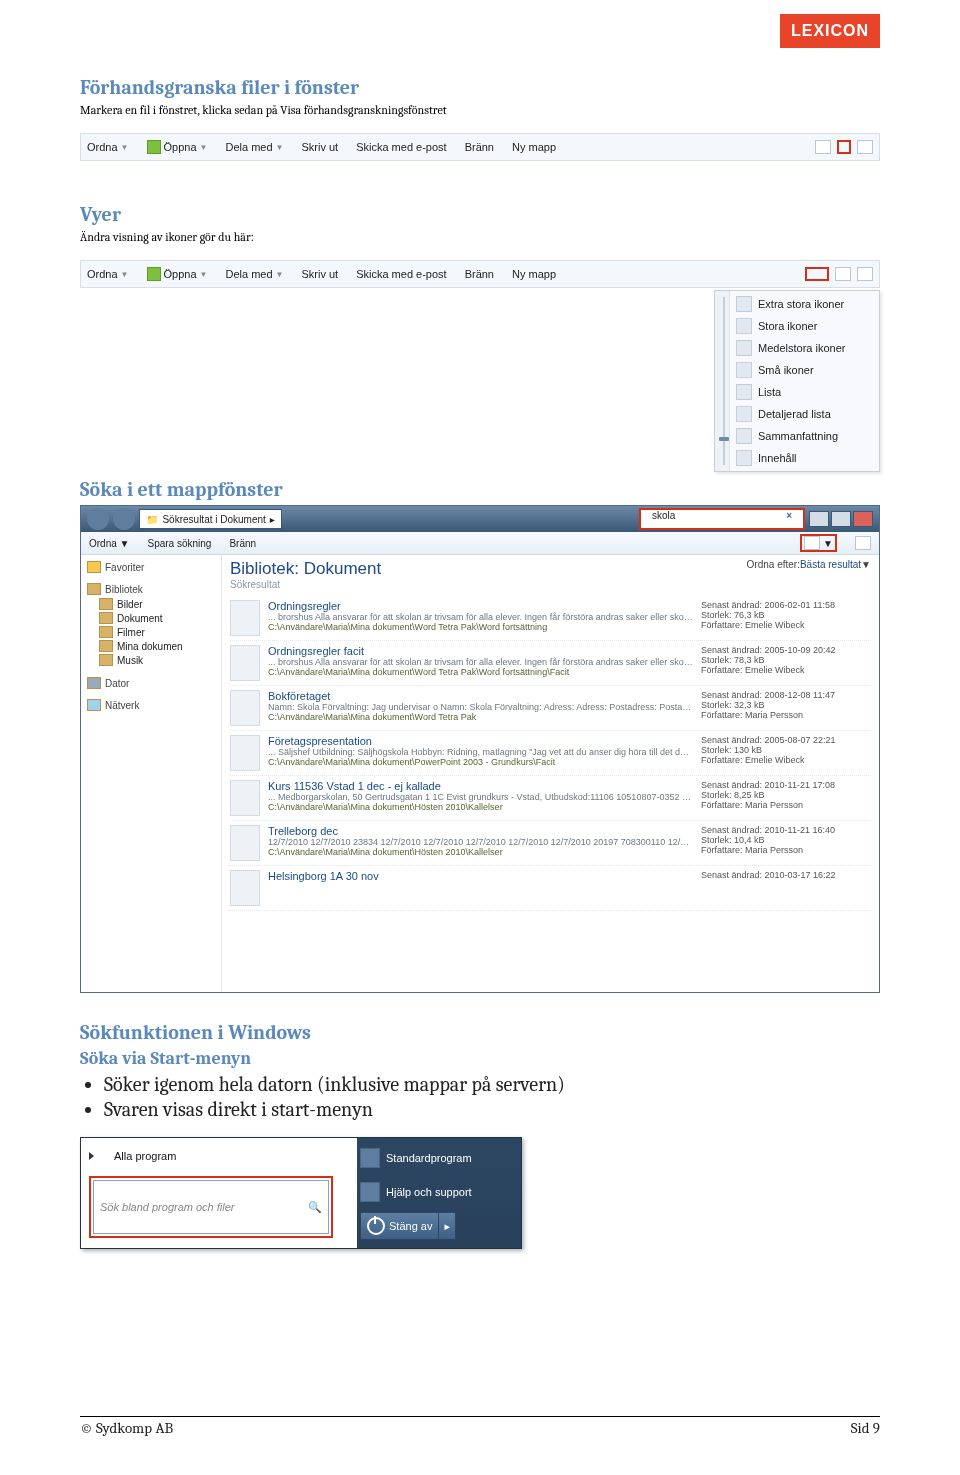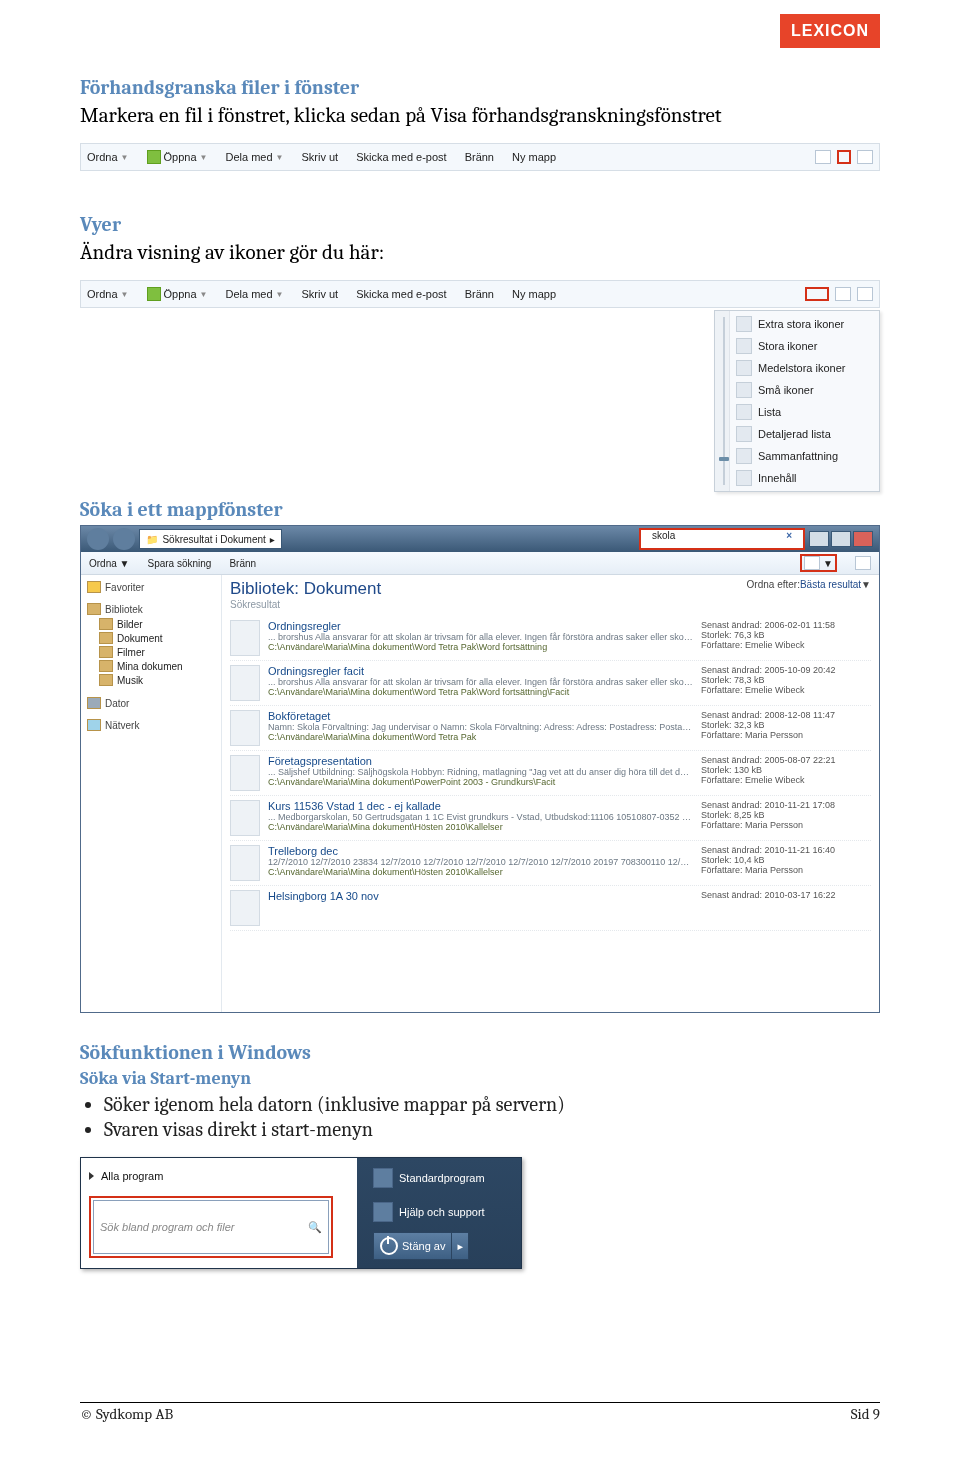"Markera en fil i fönstret," p.body-text { font-size: 21px -> 12px }
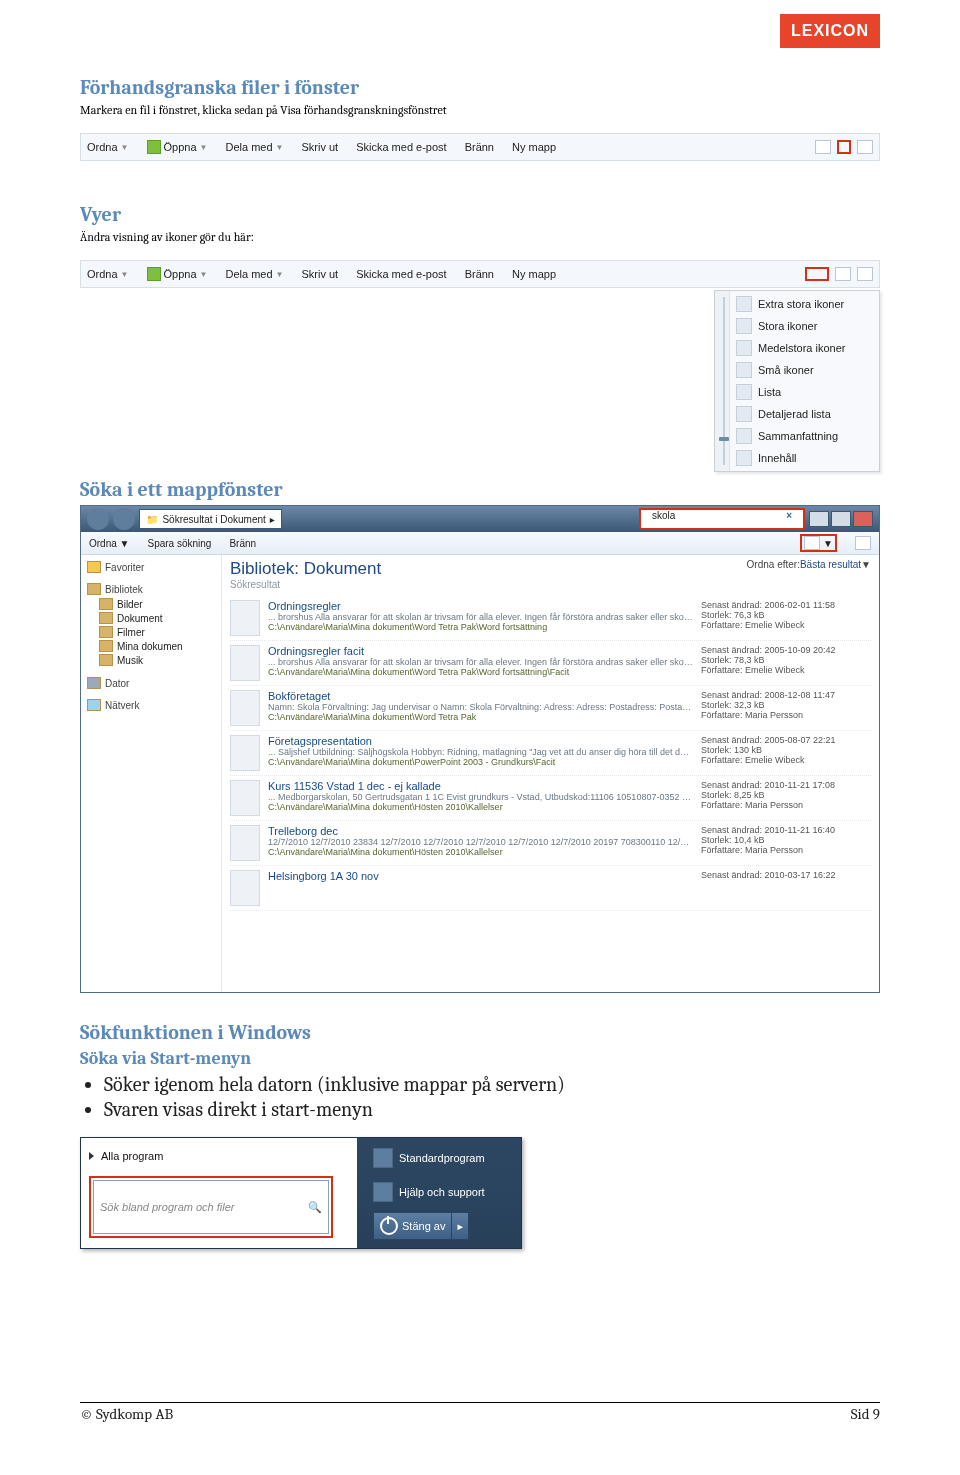"Alla program" .sm-left .all-programs { gap: 7px -> 20px }
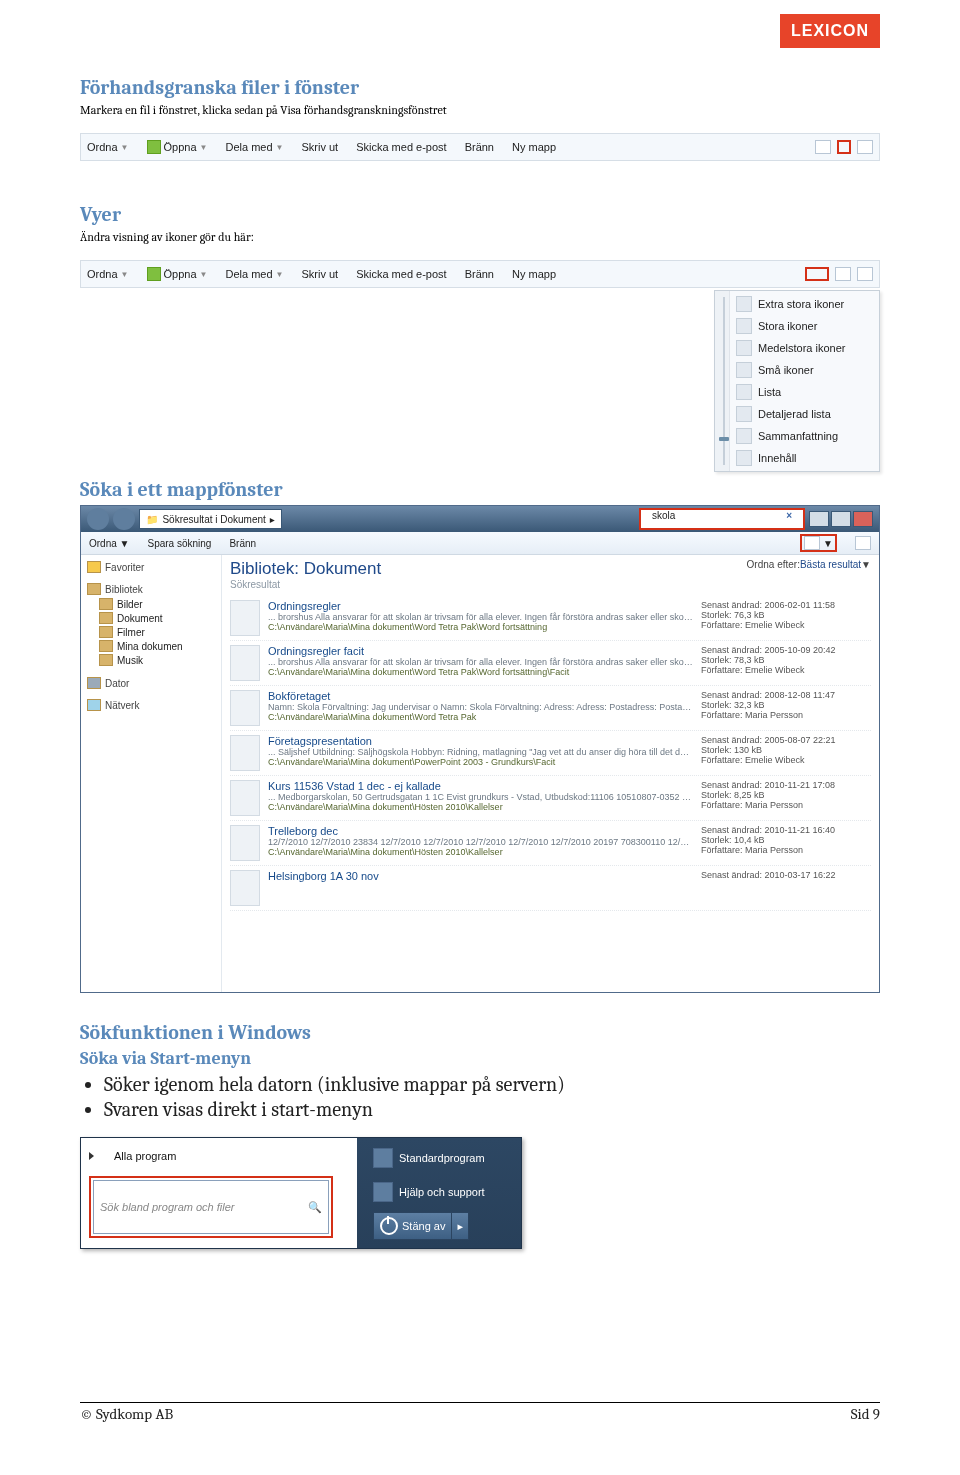"Standardprogram" .startmenu .sm-right { padding: 6px 8px 8px 16px -> 6px 8px 8px 3px }
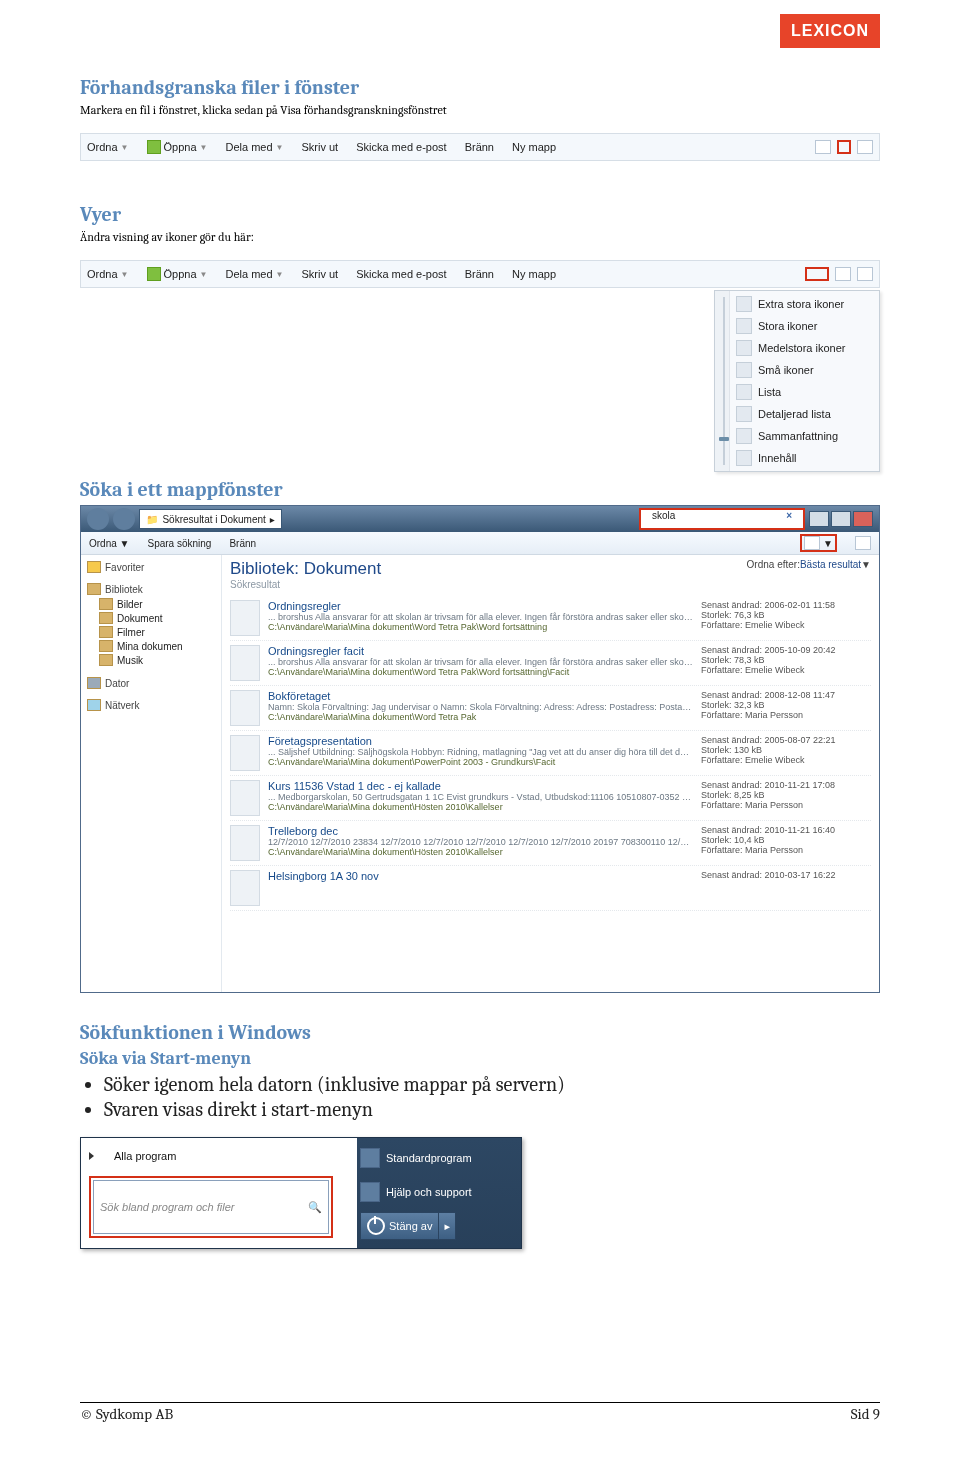"© Sydkomp AB" .footer { bottom: 52px -> 38px }
